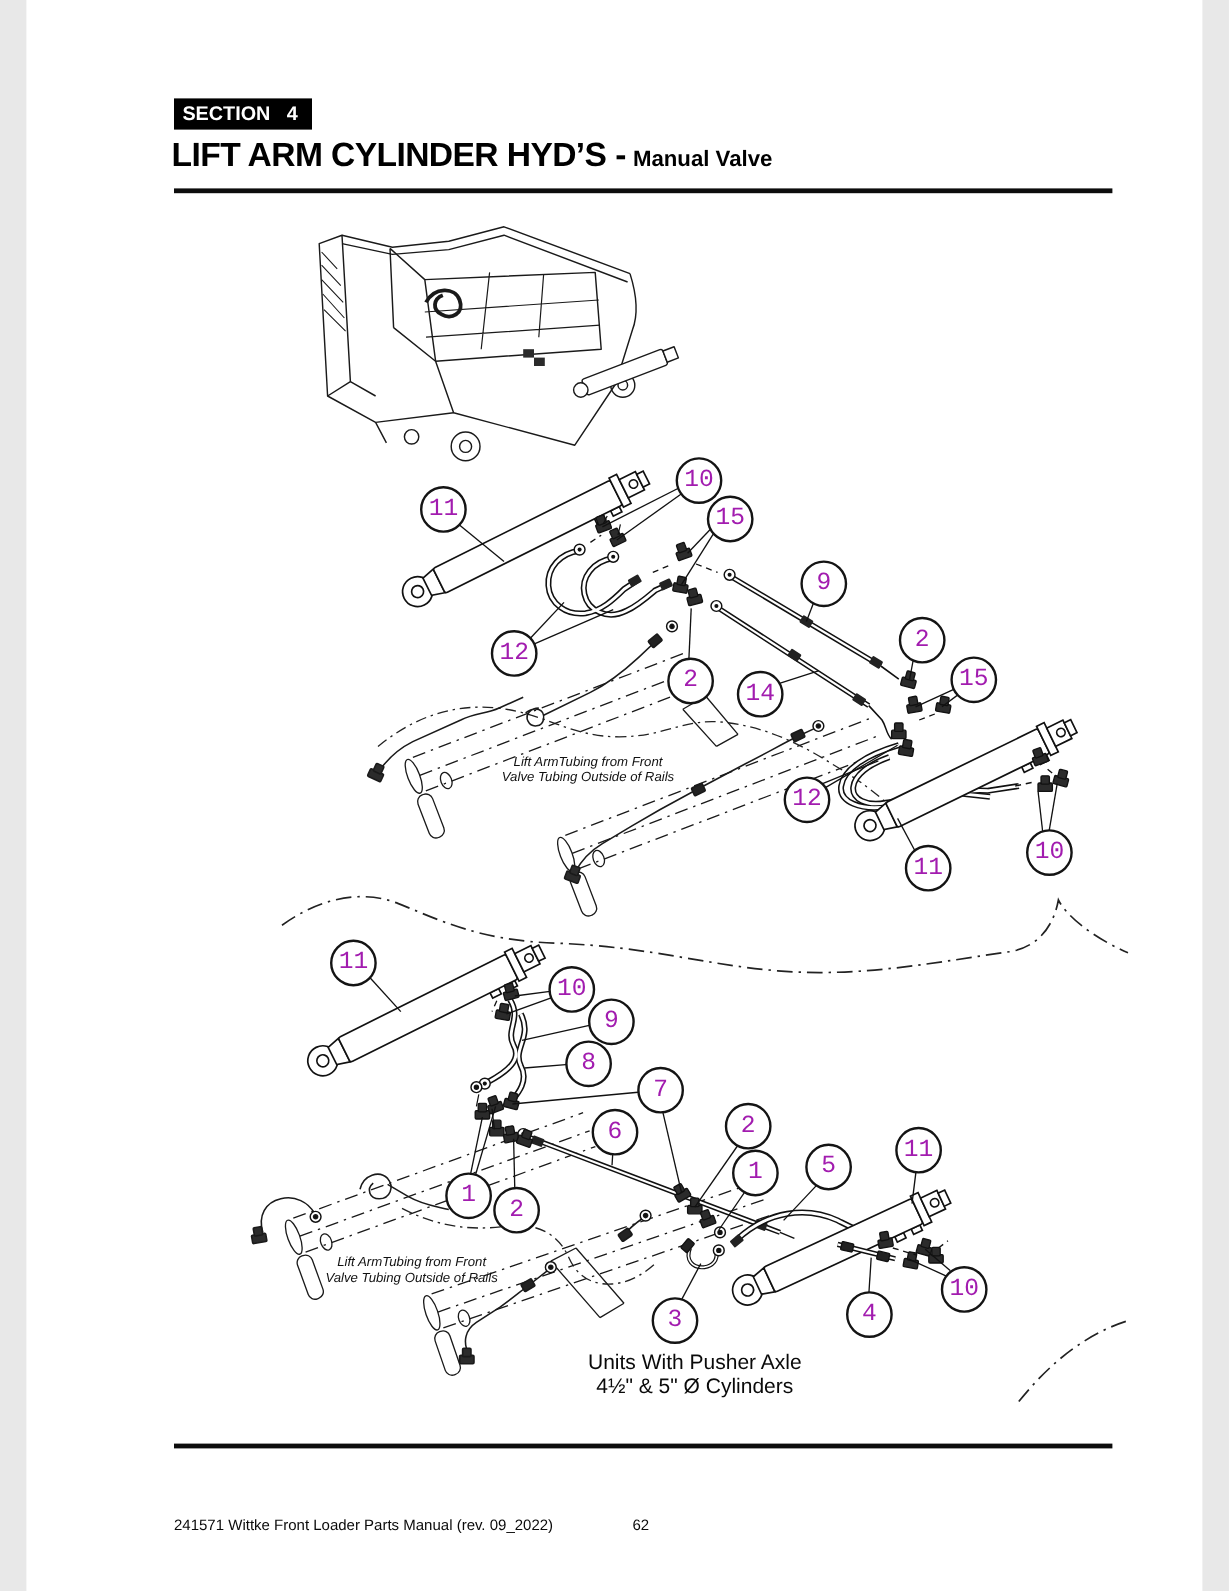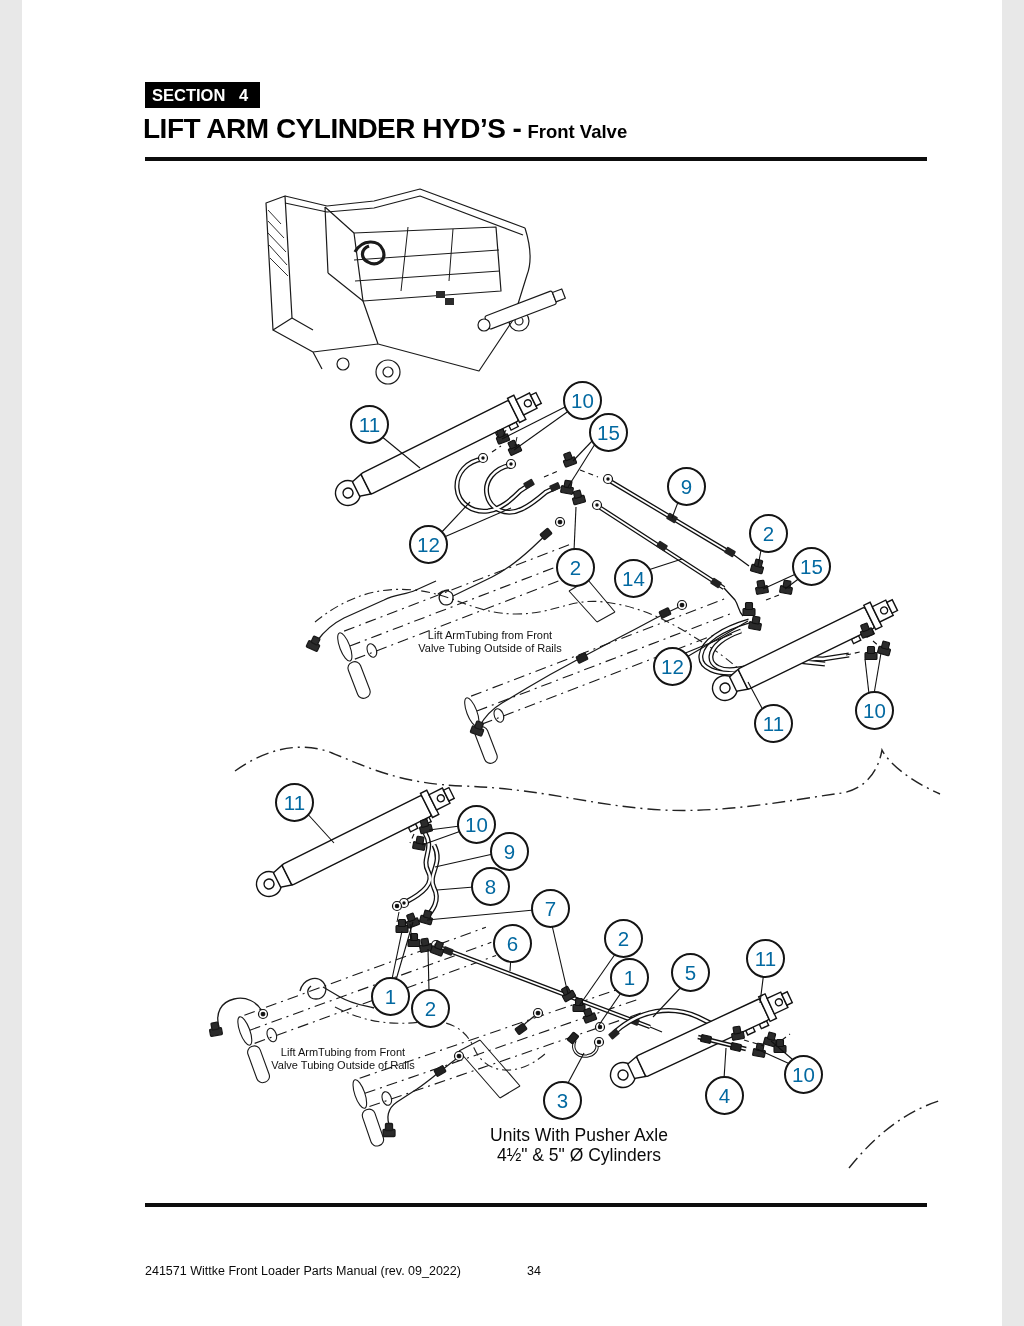"Front Valve" span.title-sub { text: Front -> Manual }
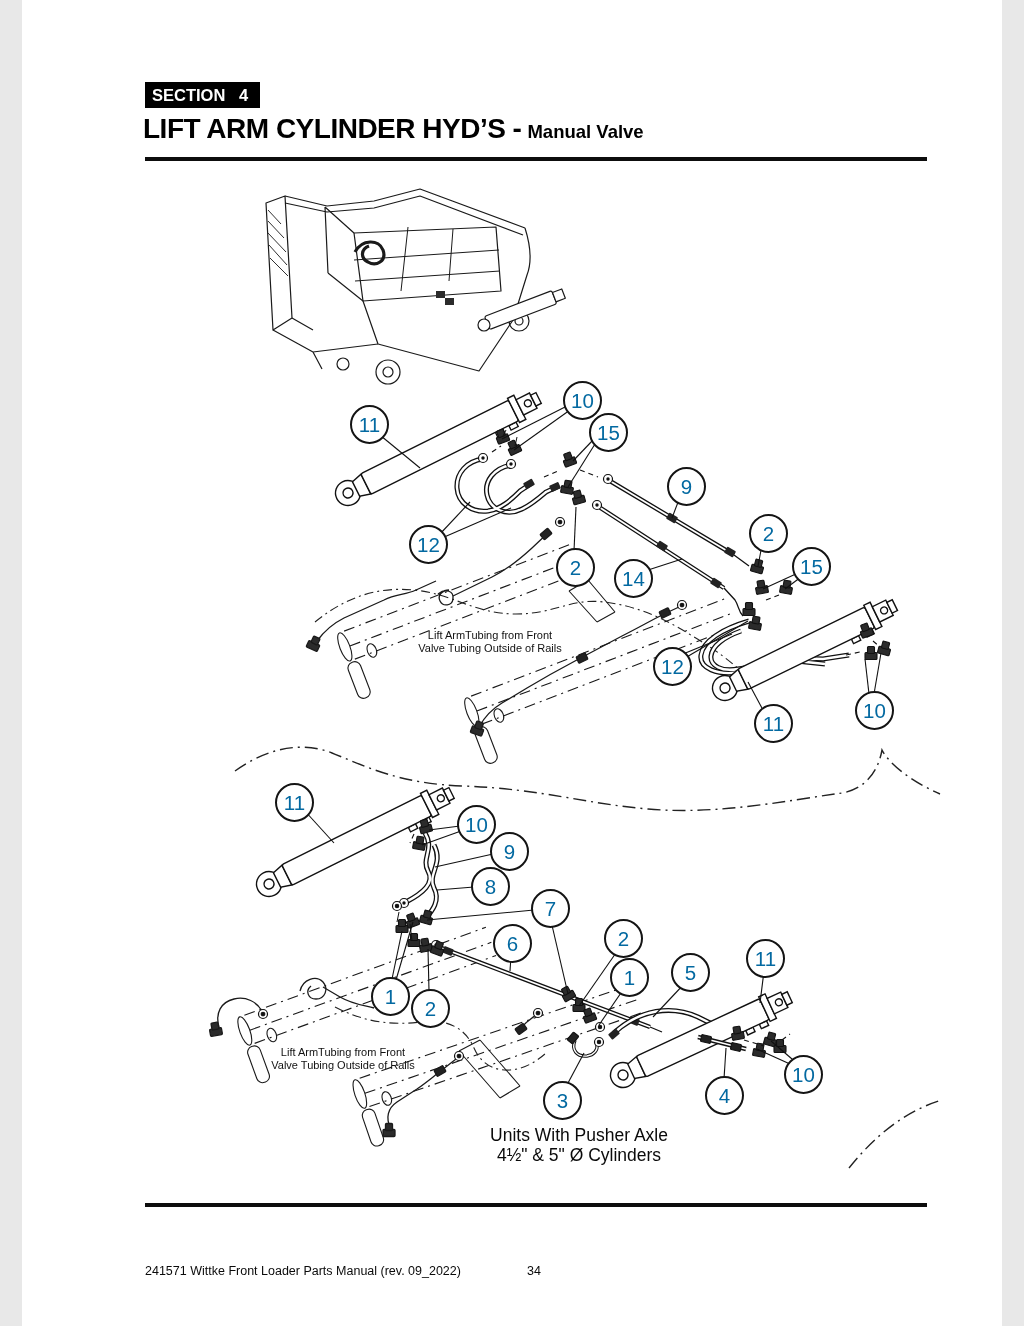"10" .callout { color: #0369a1 -> #a21caf; font-family: none -> Liberation Mono, monospace }
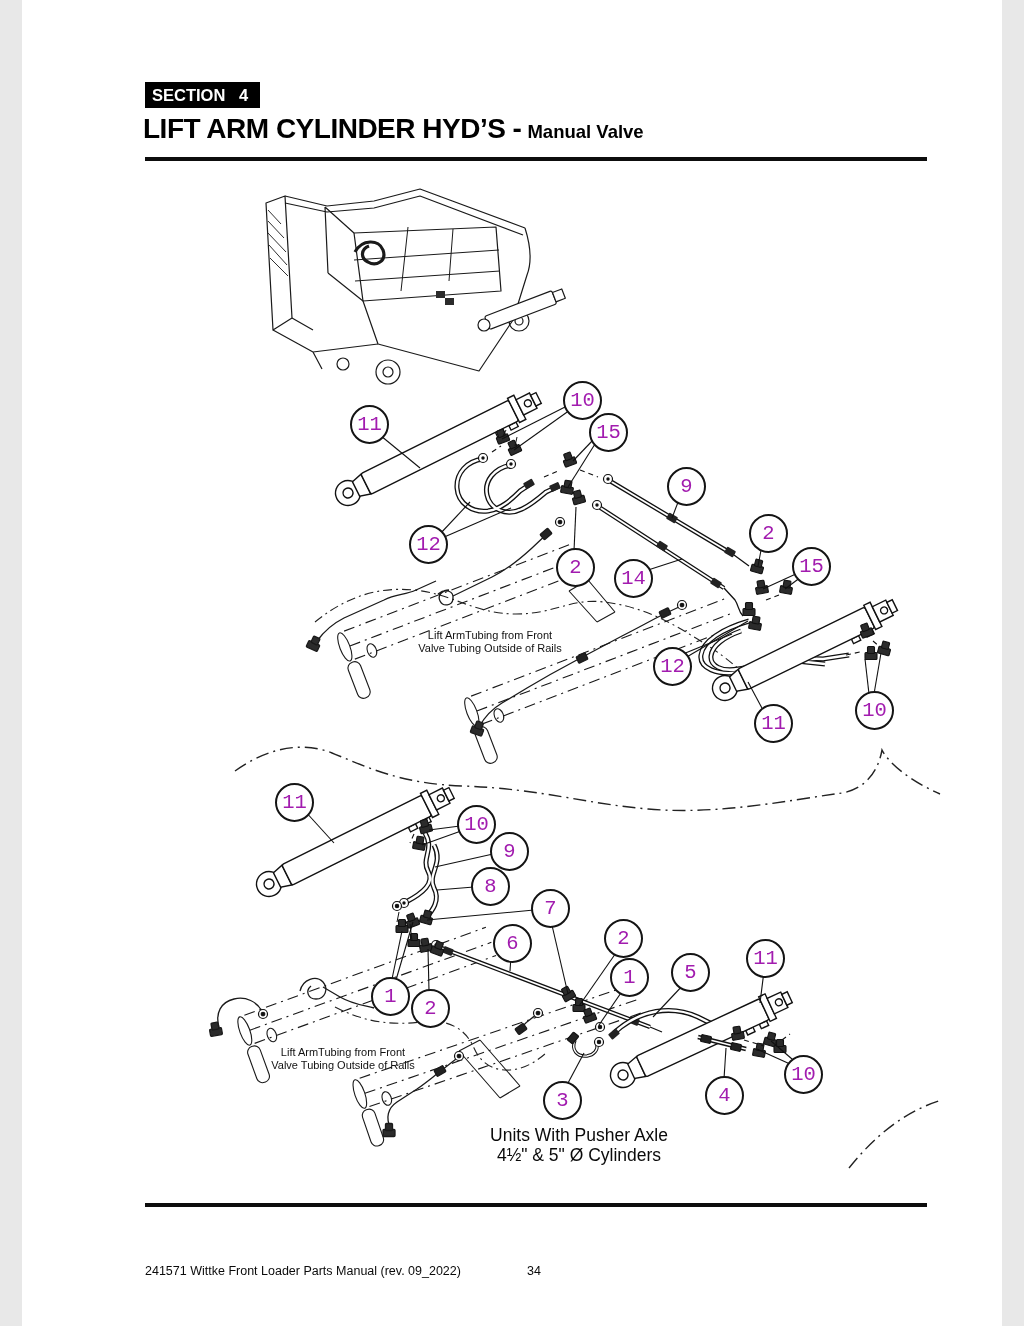"Lift ArmTubing from Front" .note { font-style: none -> italic }
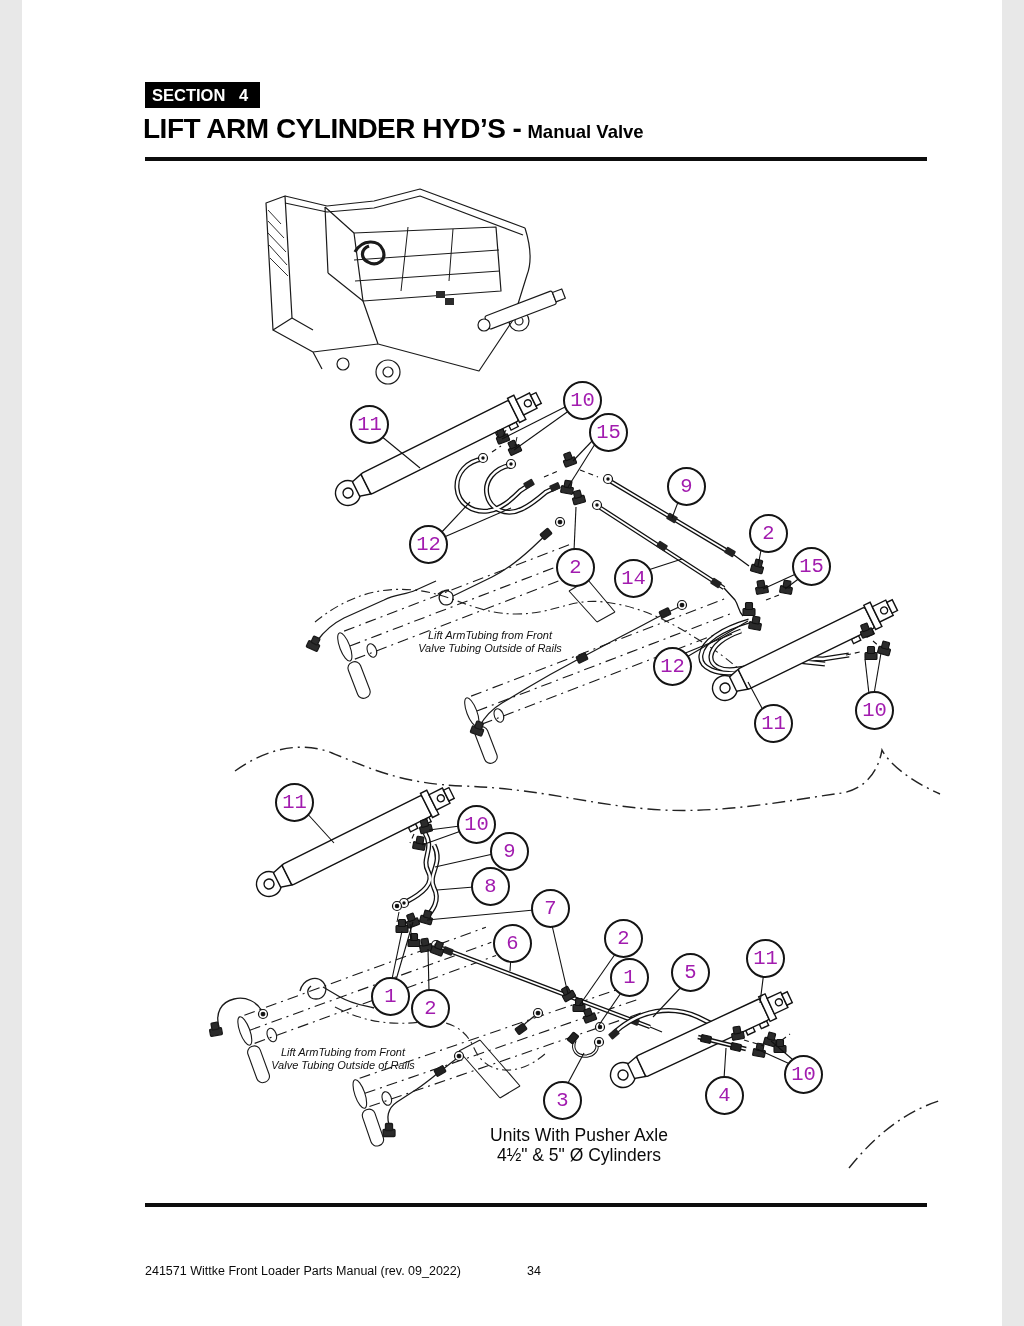"34" div.pagenum { text: 34 -> 62 }
